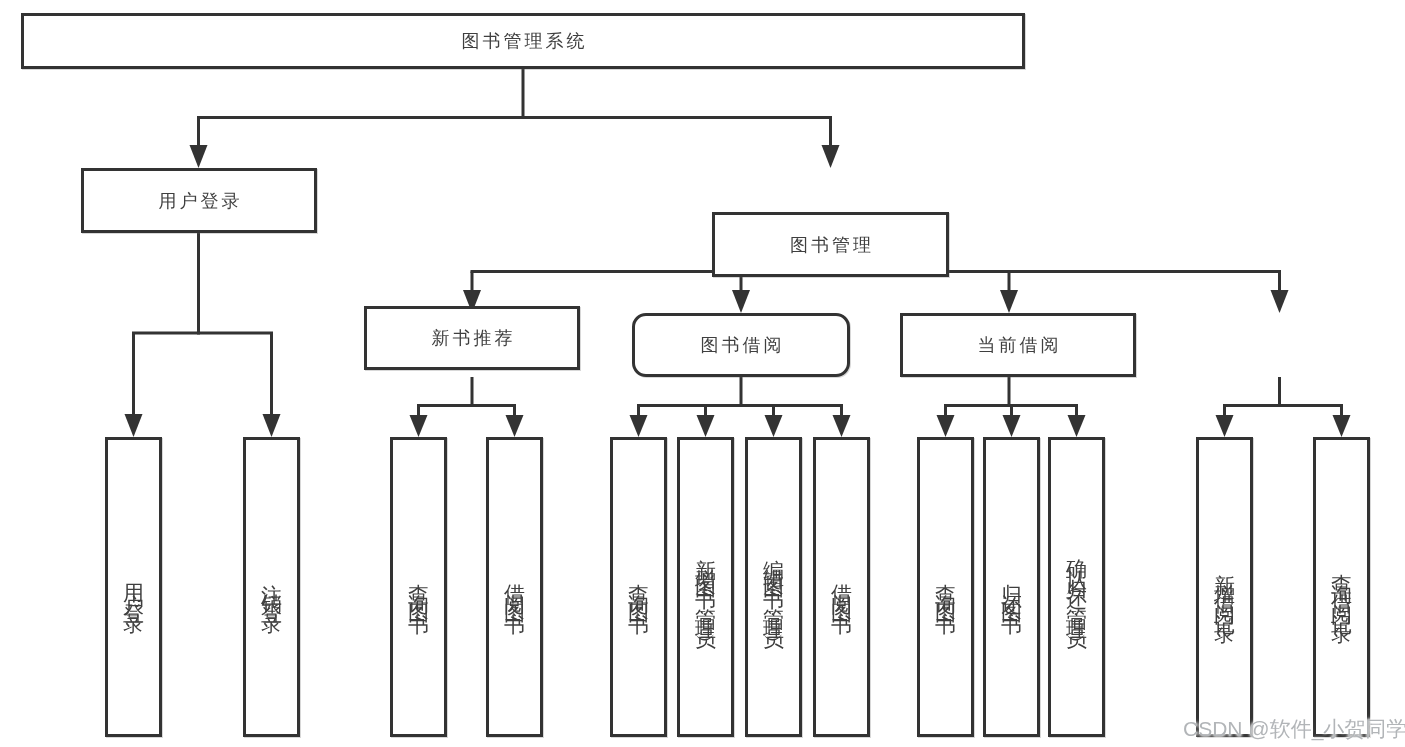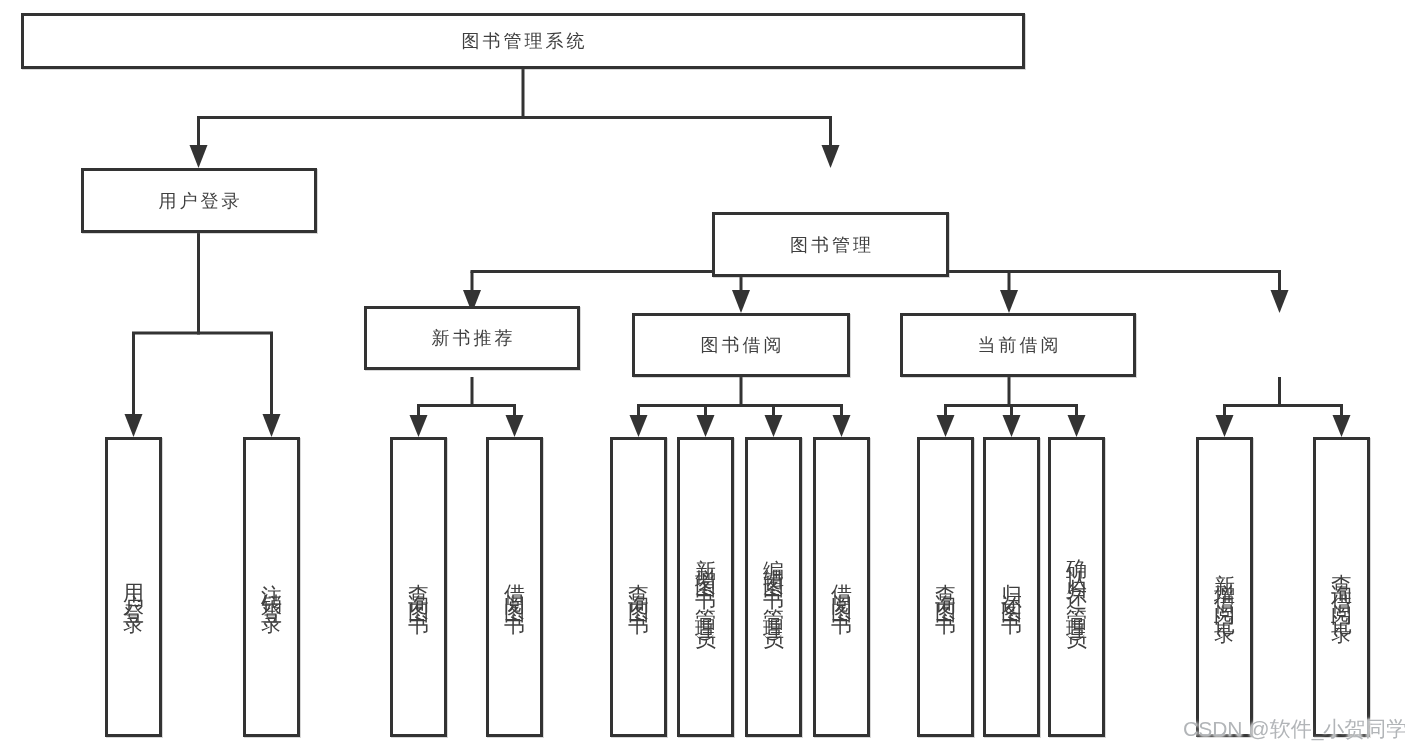"图书借阅" div.box { border-radius: none -> 14px }
